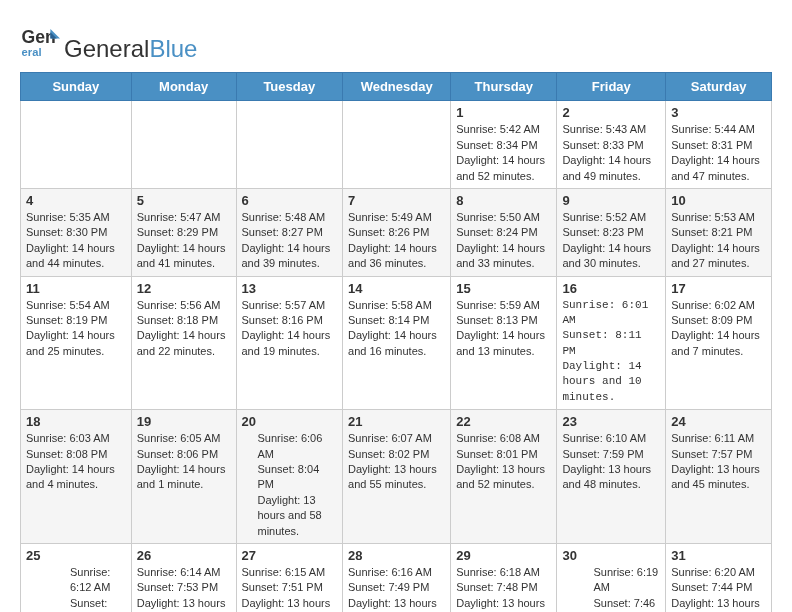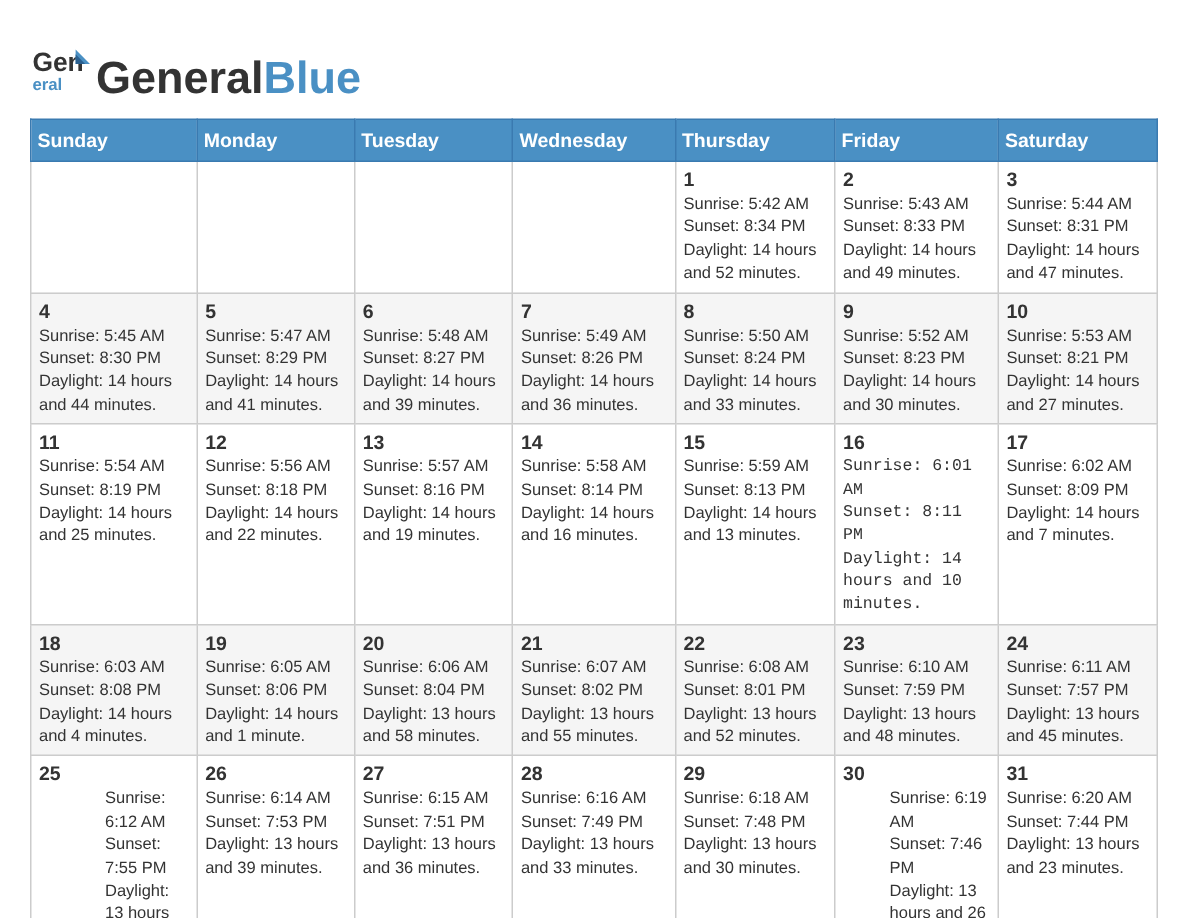"GeneralBlue" .logo-text { font-size: 30px -> 24px; font-weight: bold -> normal }
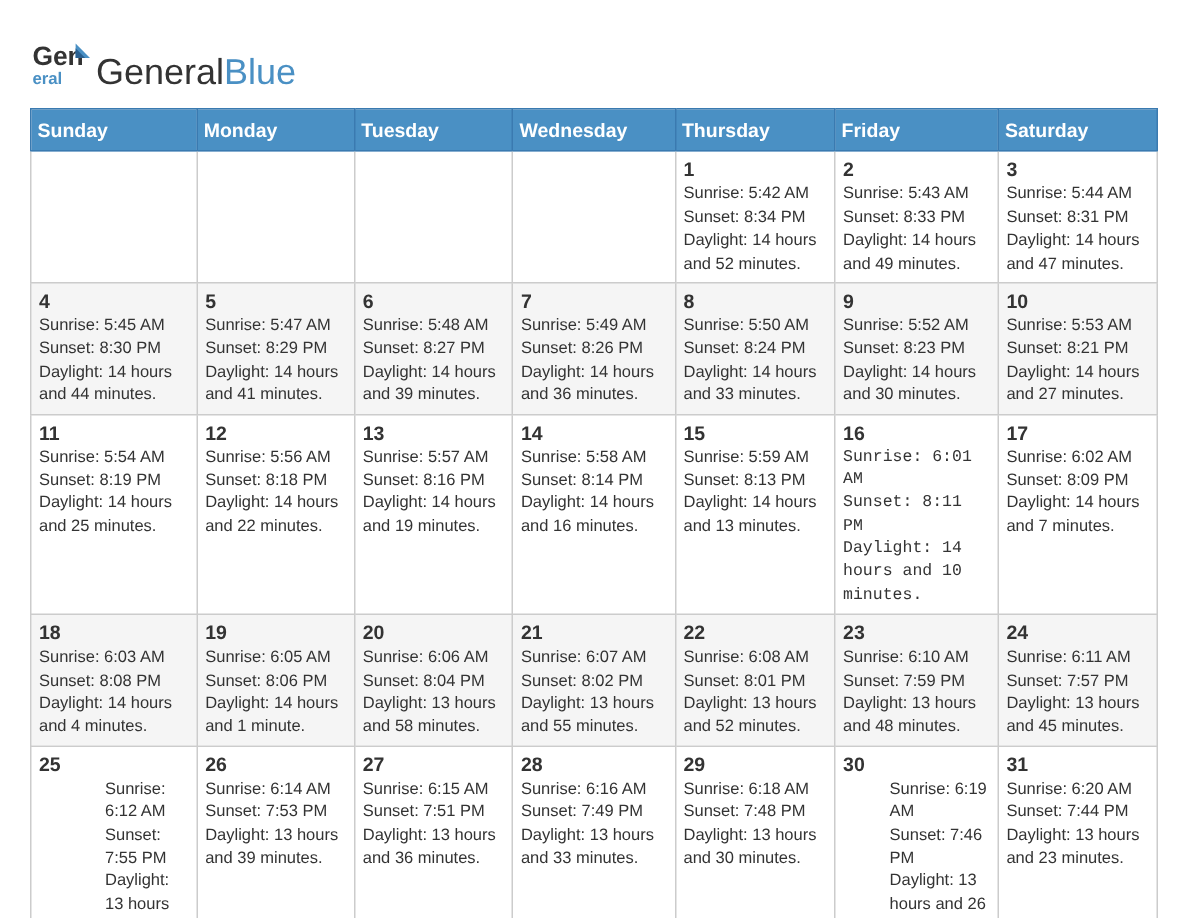"Sunday" thead tr th { text-align: left -> center }
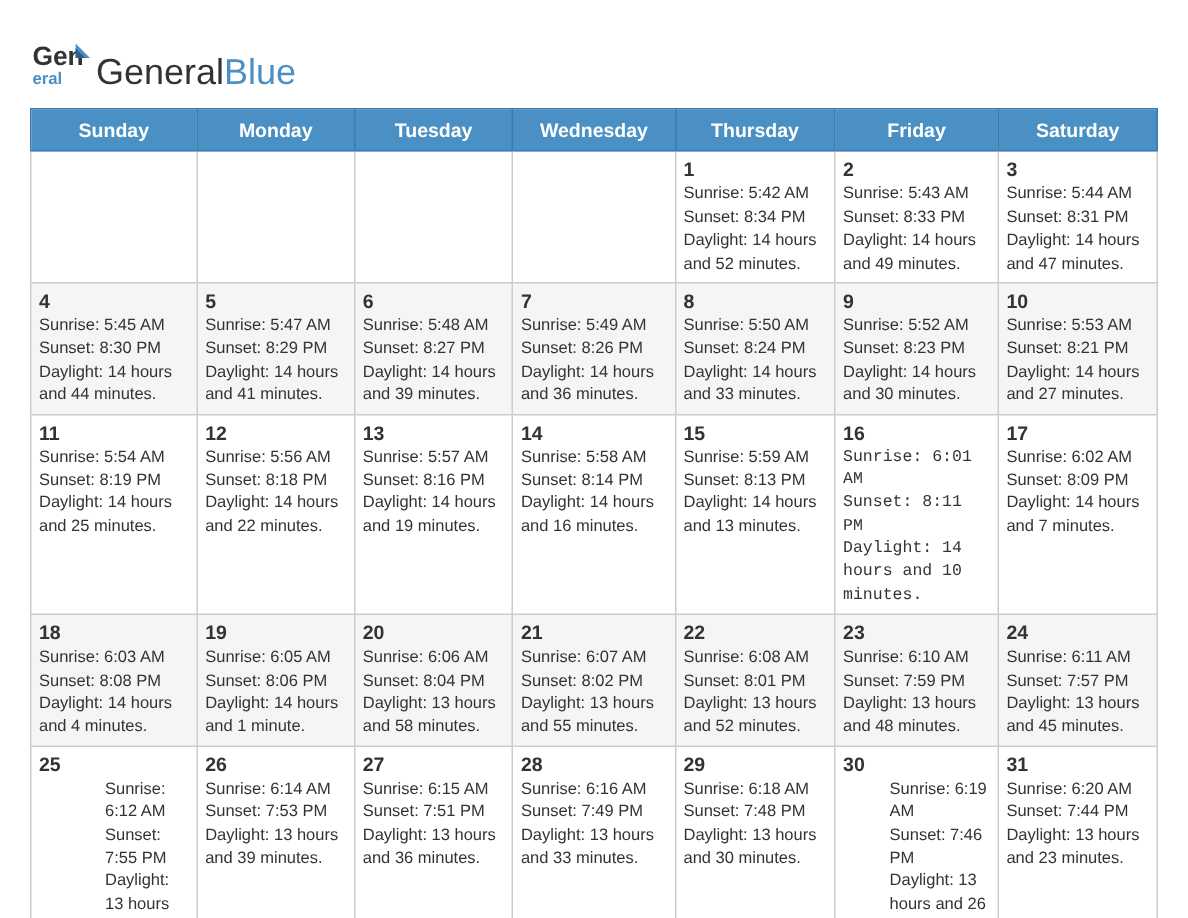"Sunrise: 5:45 AM" div.day-info { text: 5:45 -> 5:35 }
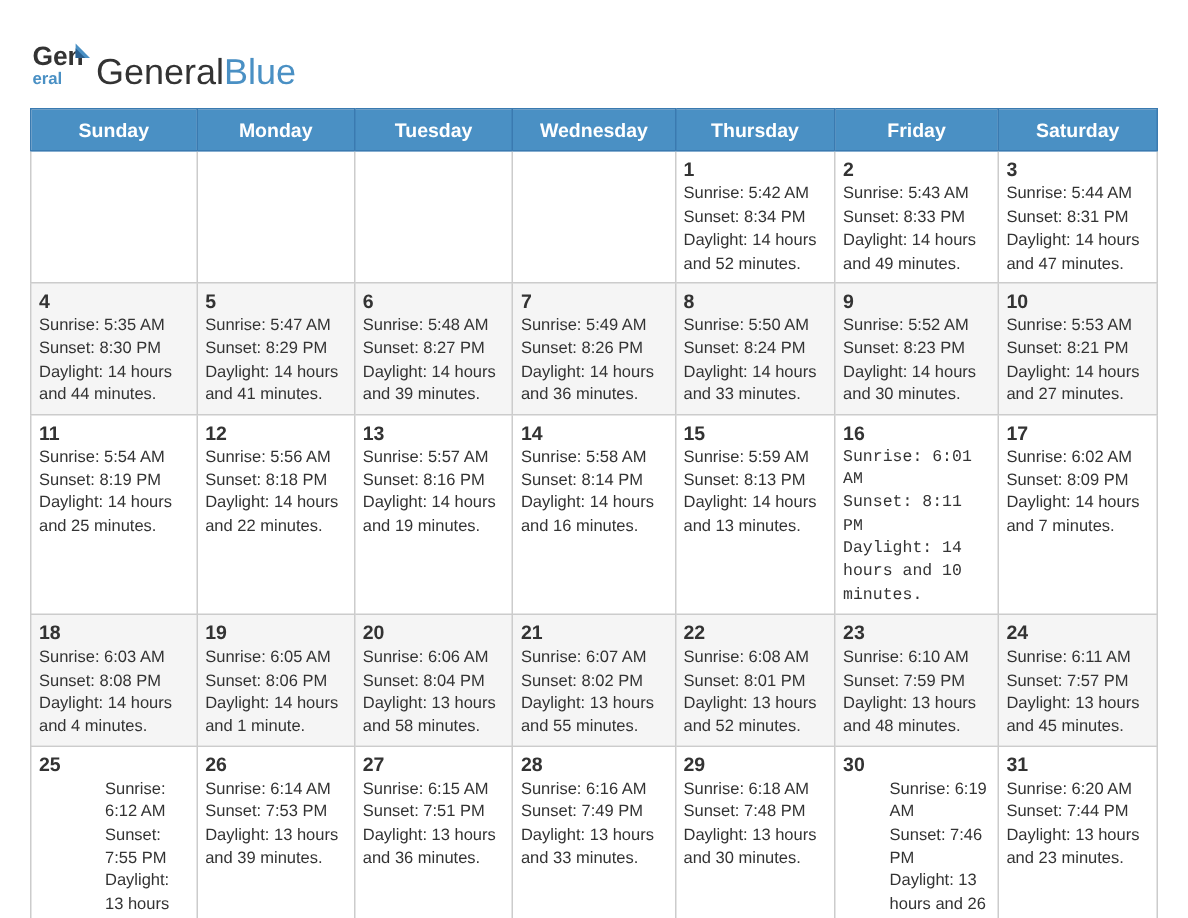"Sunrise: 6:06 AM" div.day-info { margin-left: none -> 16px }
